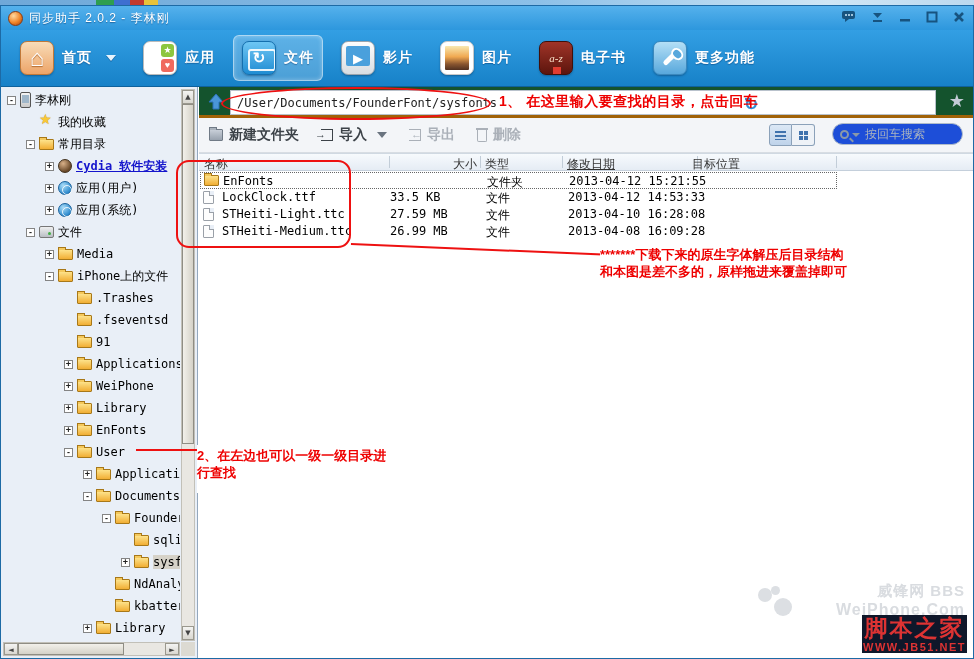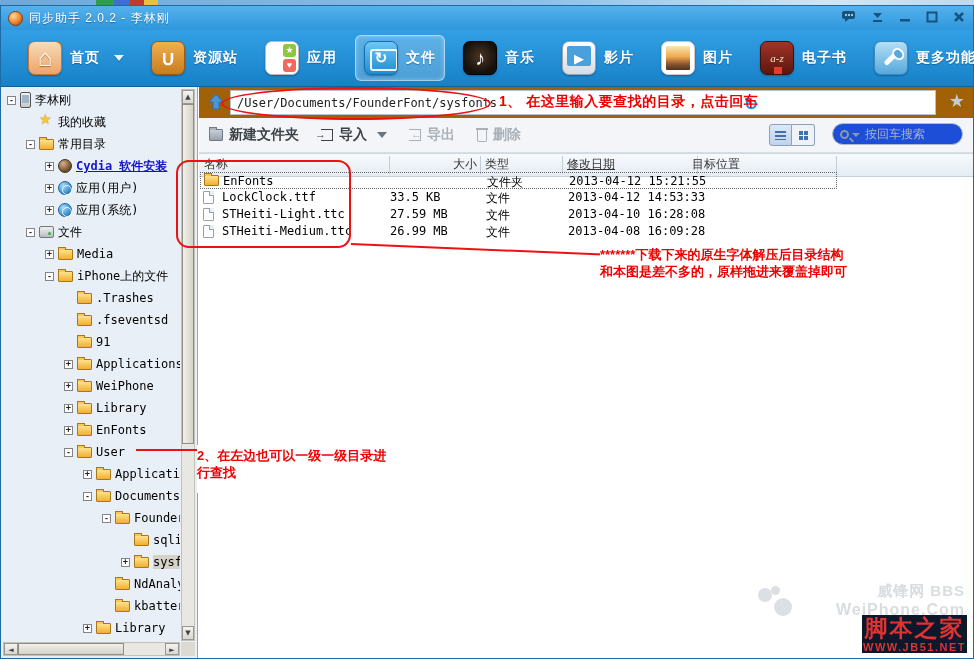"首页" .navbar { padding-left: 18px -> 10px }
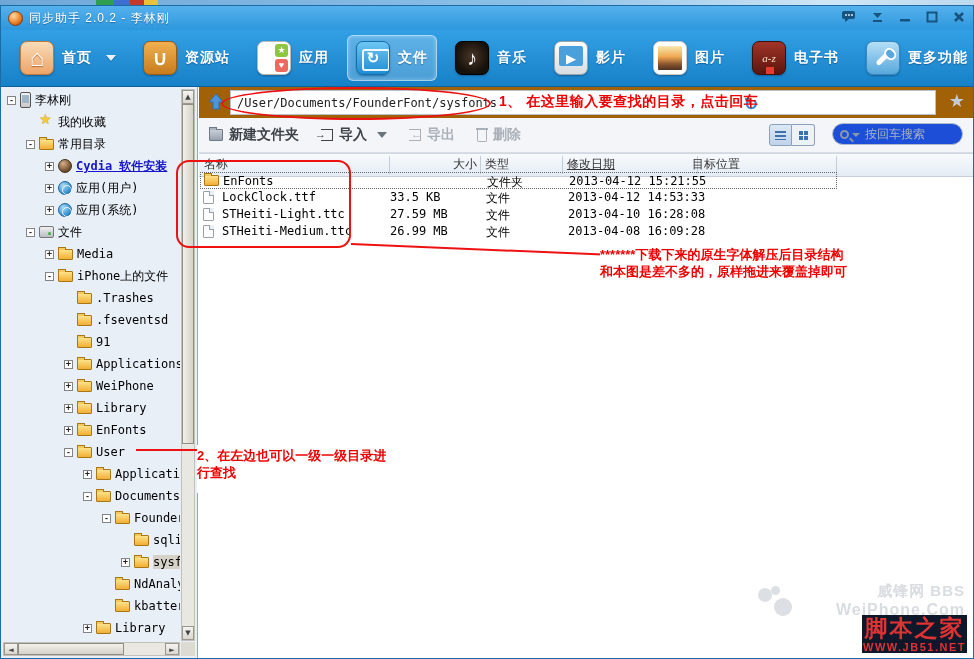"资源站" div.nav-tab { html: <div> <span></span> <span>资源站</span> </div> -> none }
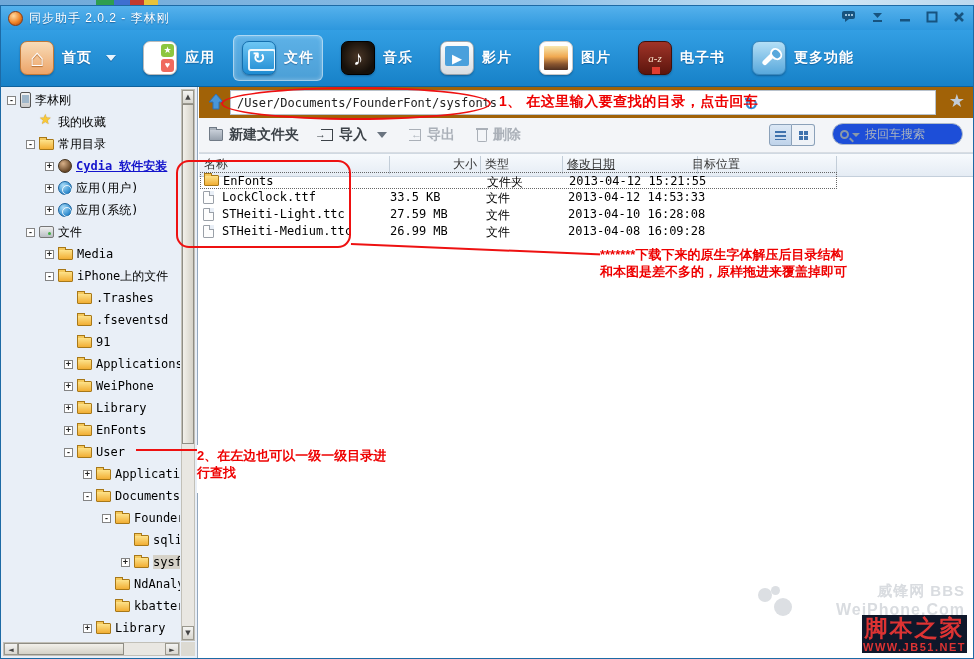"音乐" div.nav-tab { html: <div> <span></span> <span>音乐</span> </div> -> none }
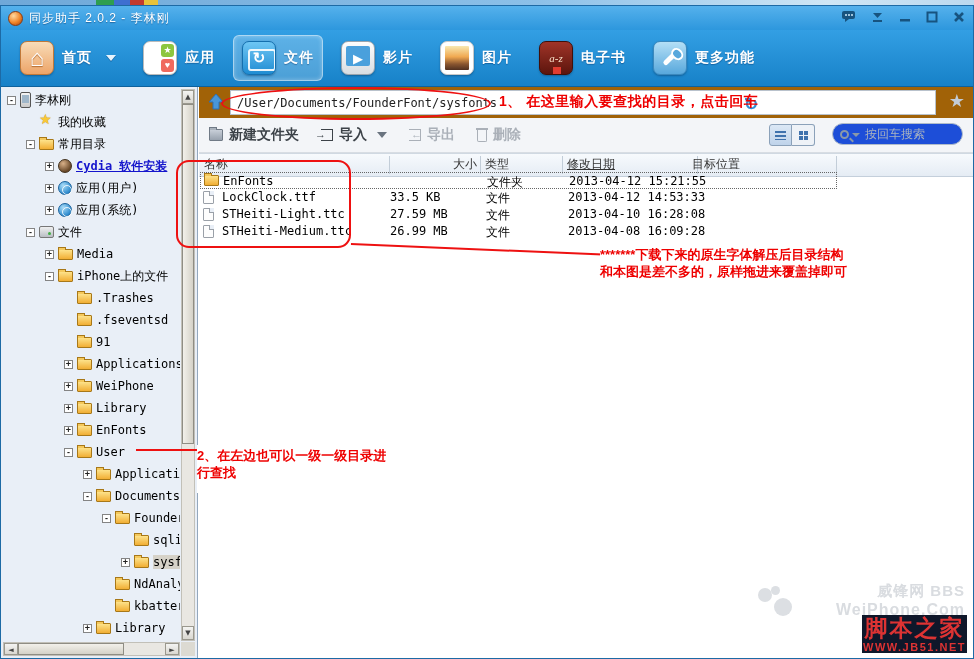"/User/Documents/FounderFont/sysfonts" .addrbar { background: #a16207 -> #14532d }
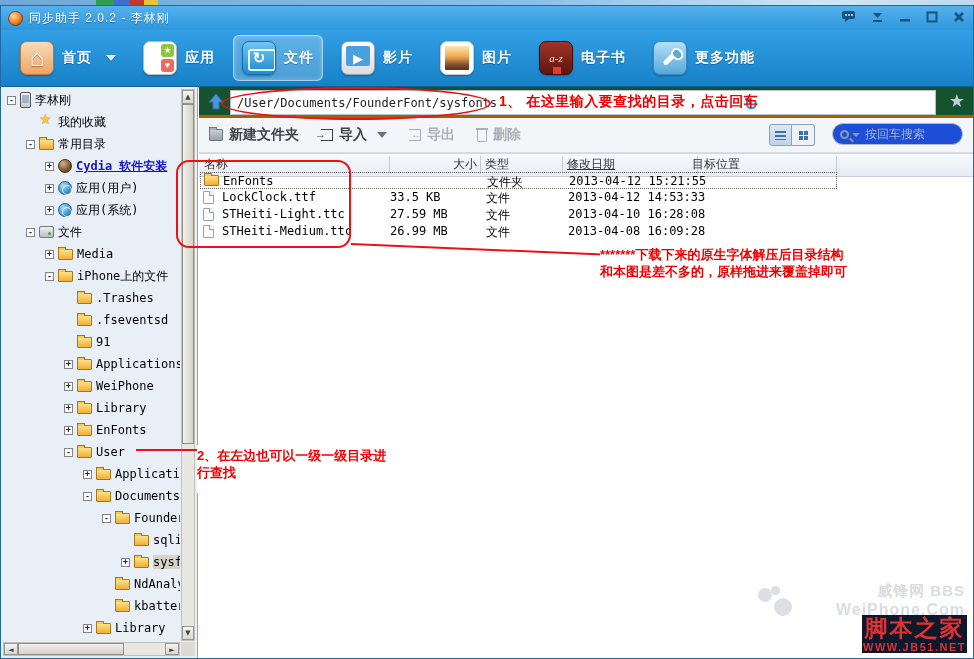"名称" .theader { height: 24px -> 18px }
